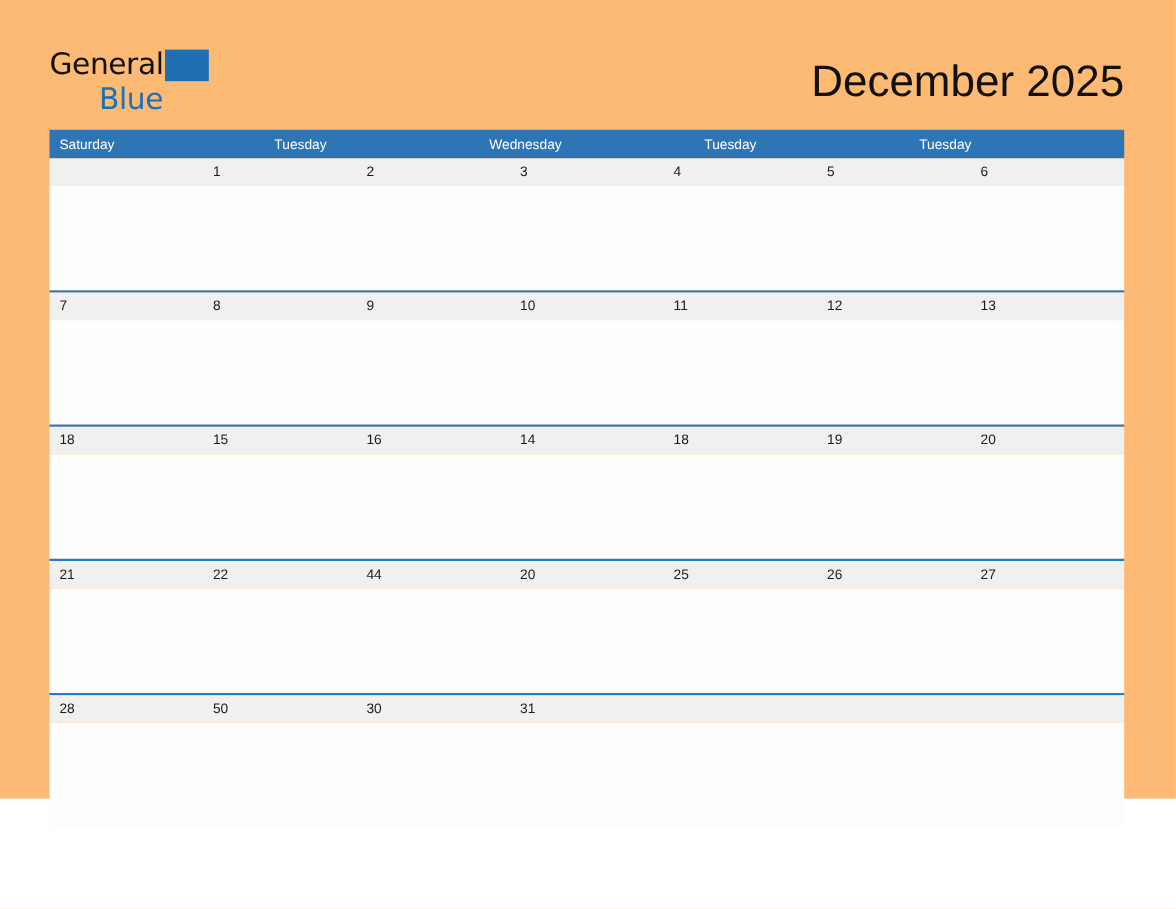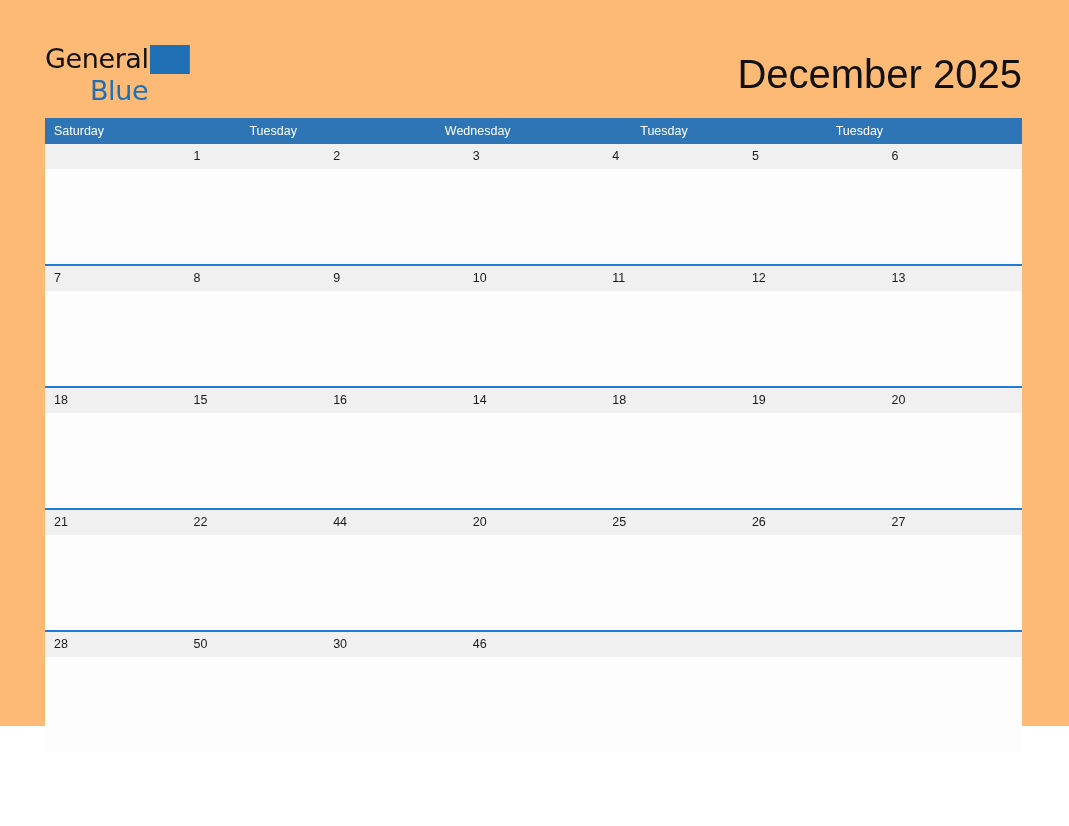"46" div.date-cell { text: 46 -> 31 }
